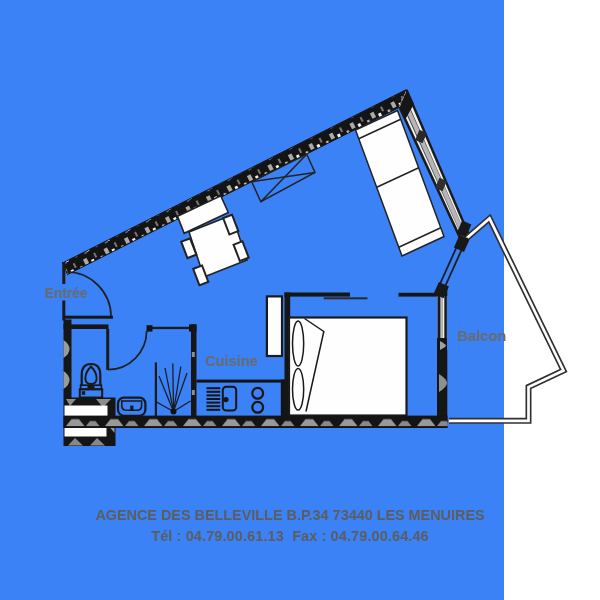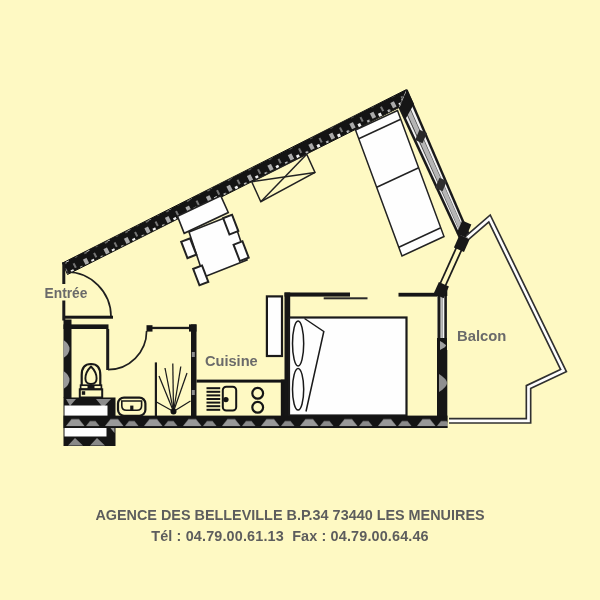"Entrée" #page { background: #fef9c3 -> #3b82f6; width: 600px -> 504px }
